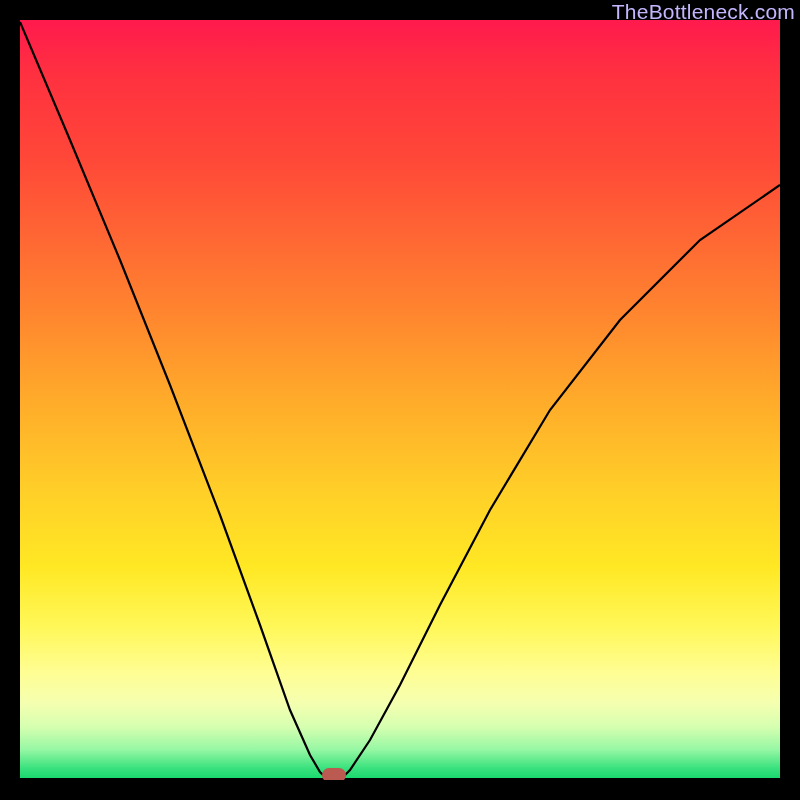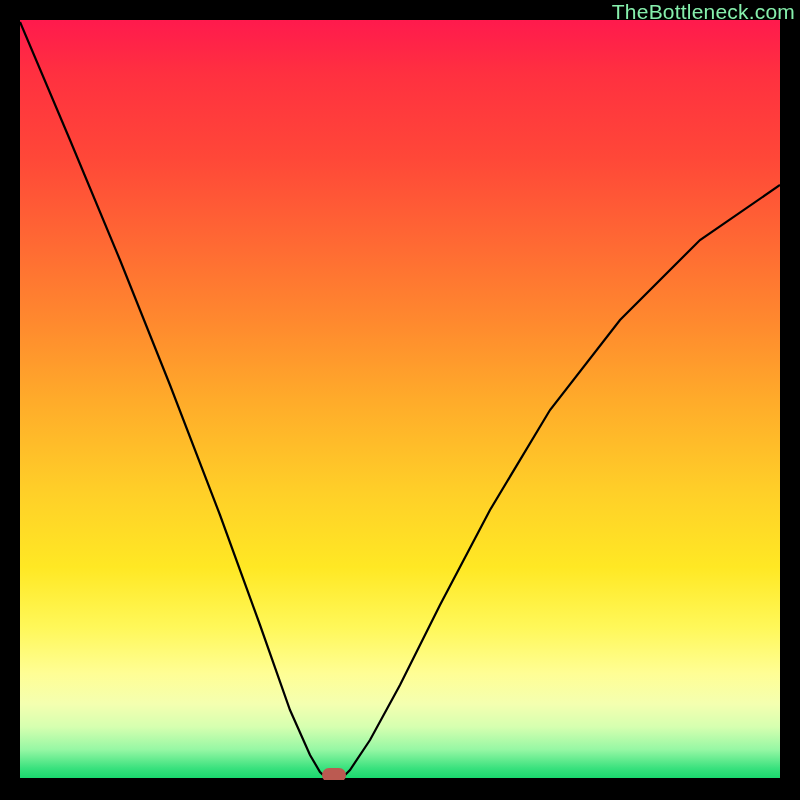"TheBottleneck.com" .watermark { color: #86efac -> #c4b5fd }
